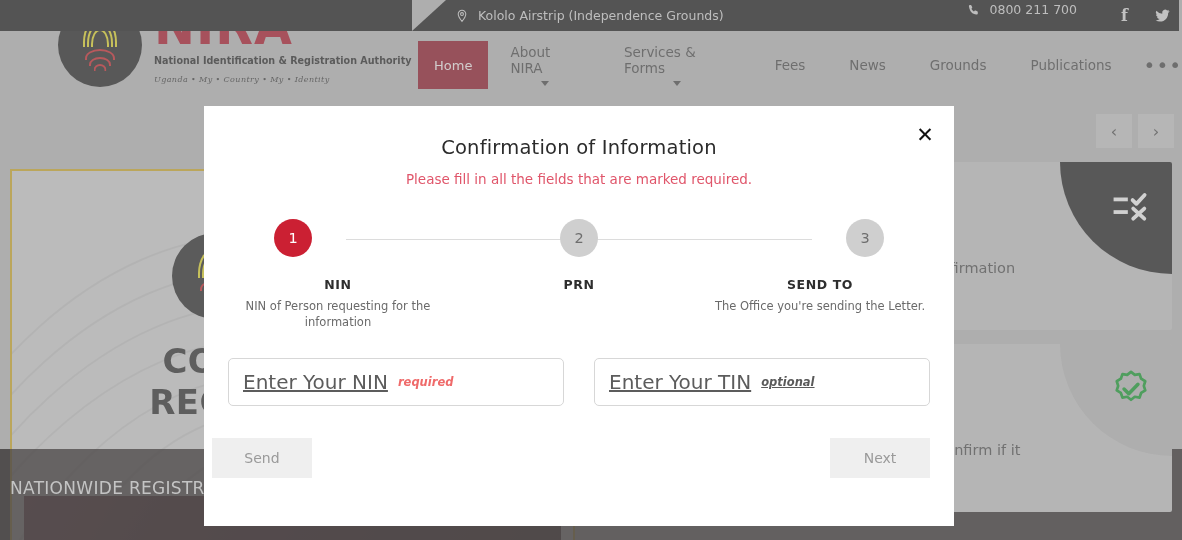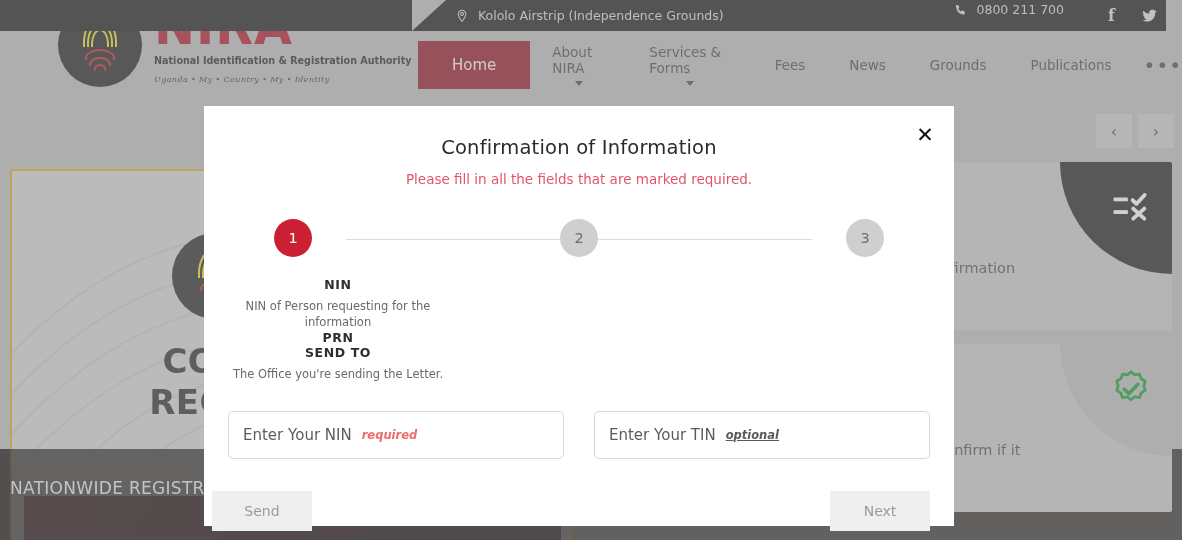"Kololo Airstrip (Independence Grounds)" .util-bar { right: 16px -> 3px }
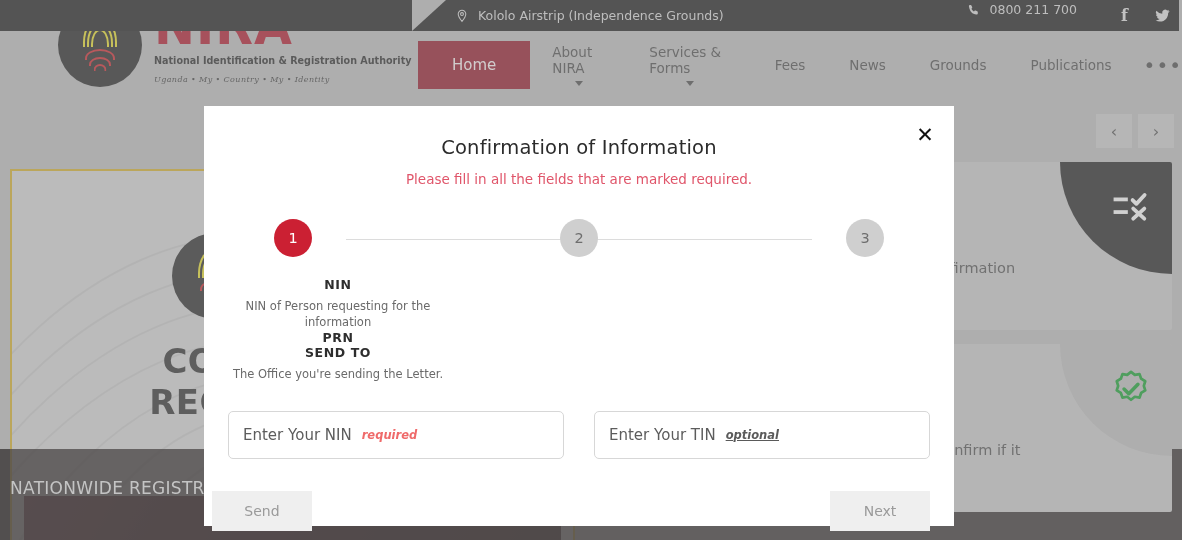"Home" .nav-item.home { font-size: 15px -> 13px; padding: 0 34px -> 0 16px }
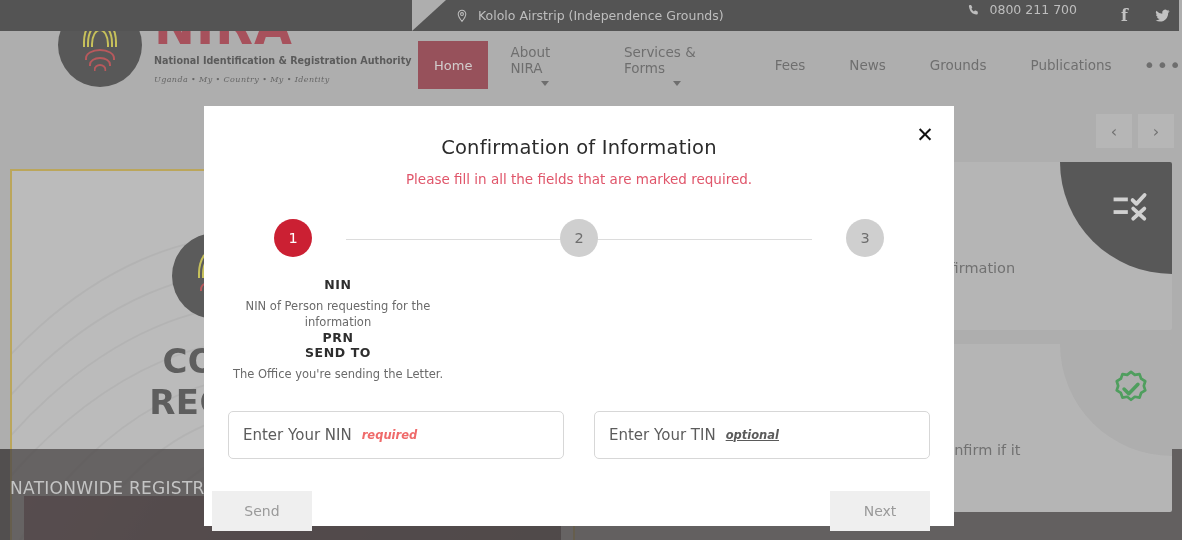"NIN" .step-labels { flex-direction: column -> none }
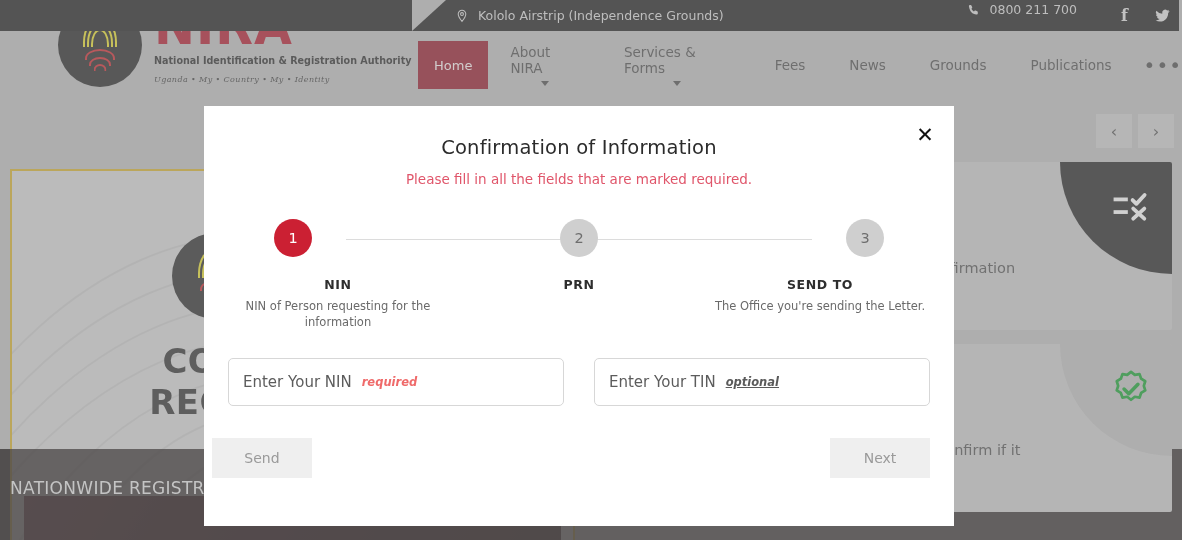"Enter Your NIN" .field-ph { font-size: 15px -> 20px; text-decoration: none -> underline }
